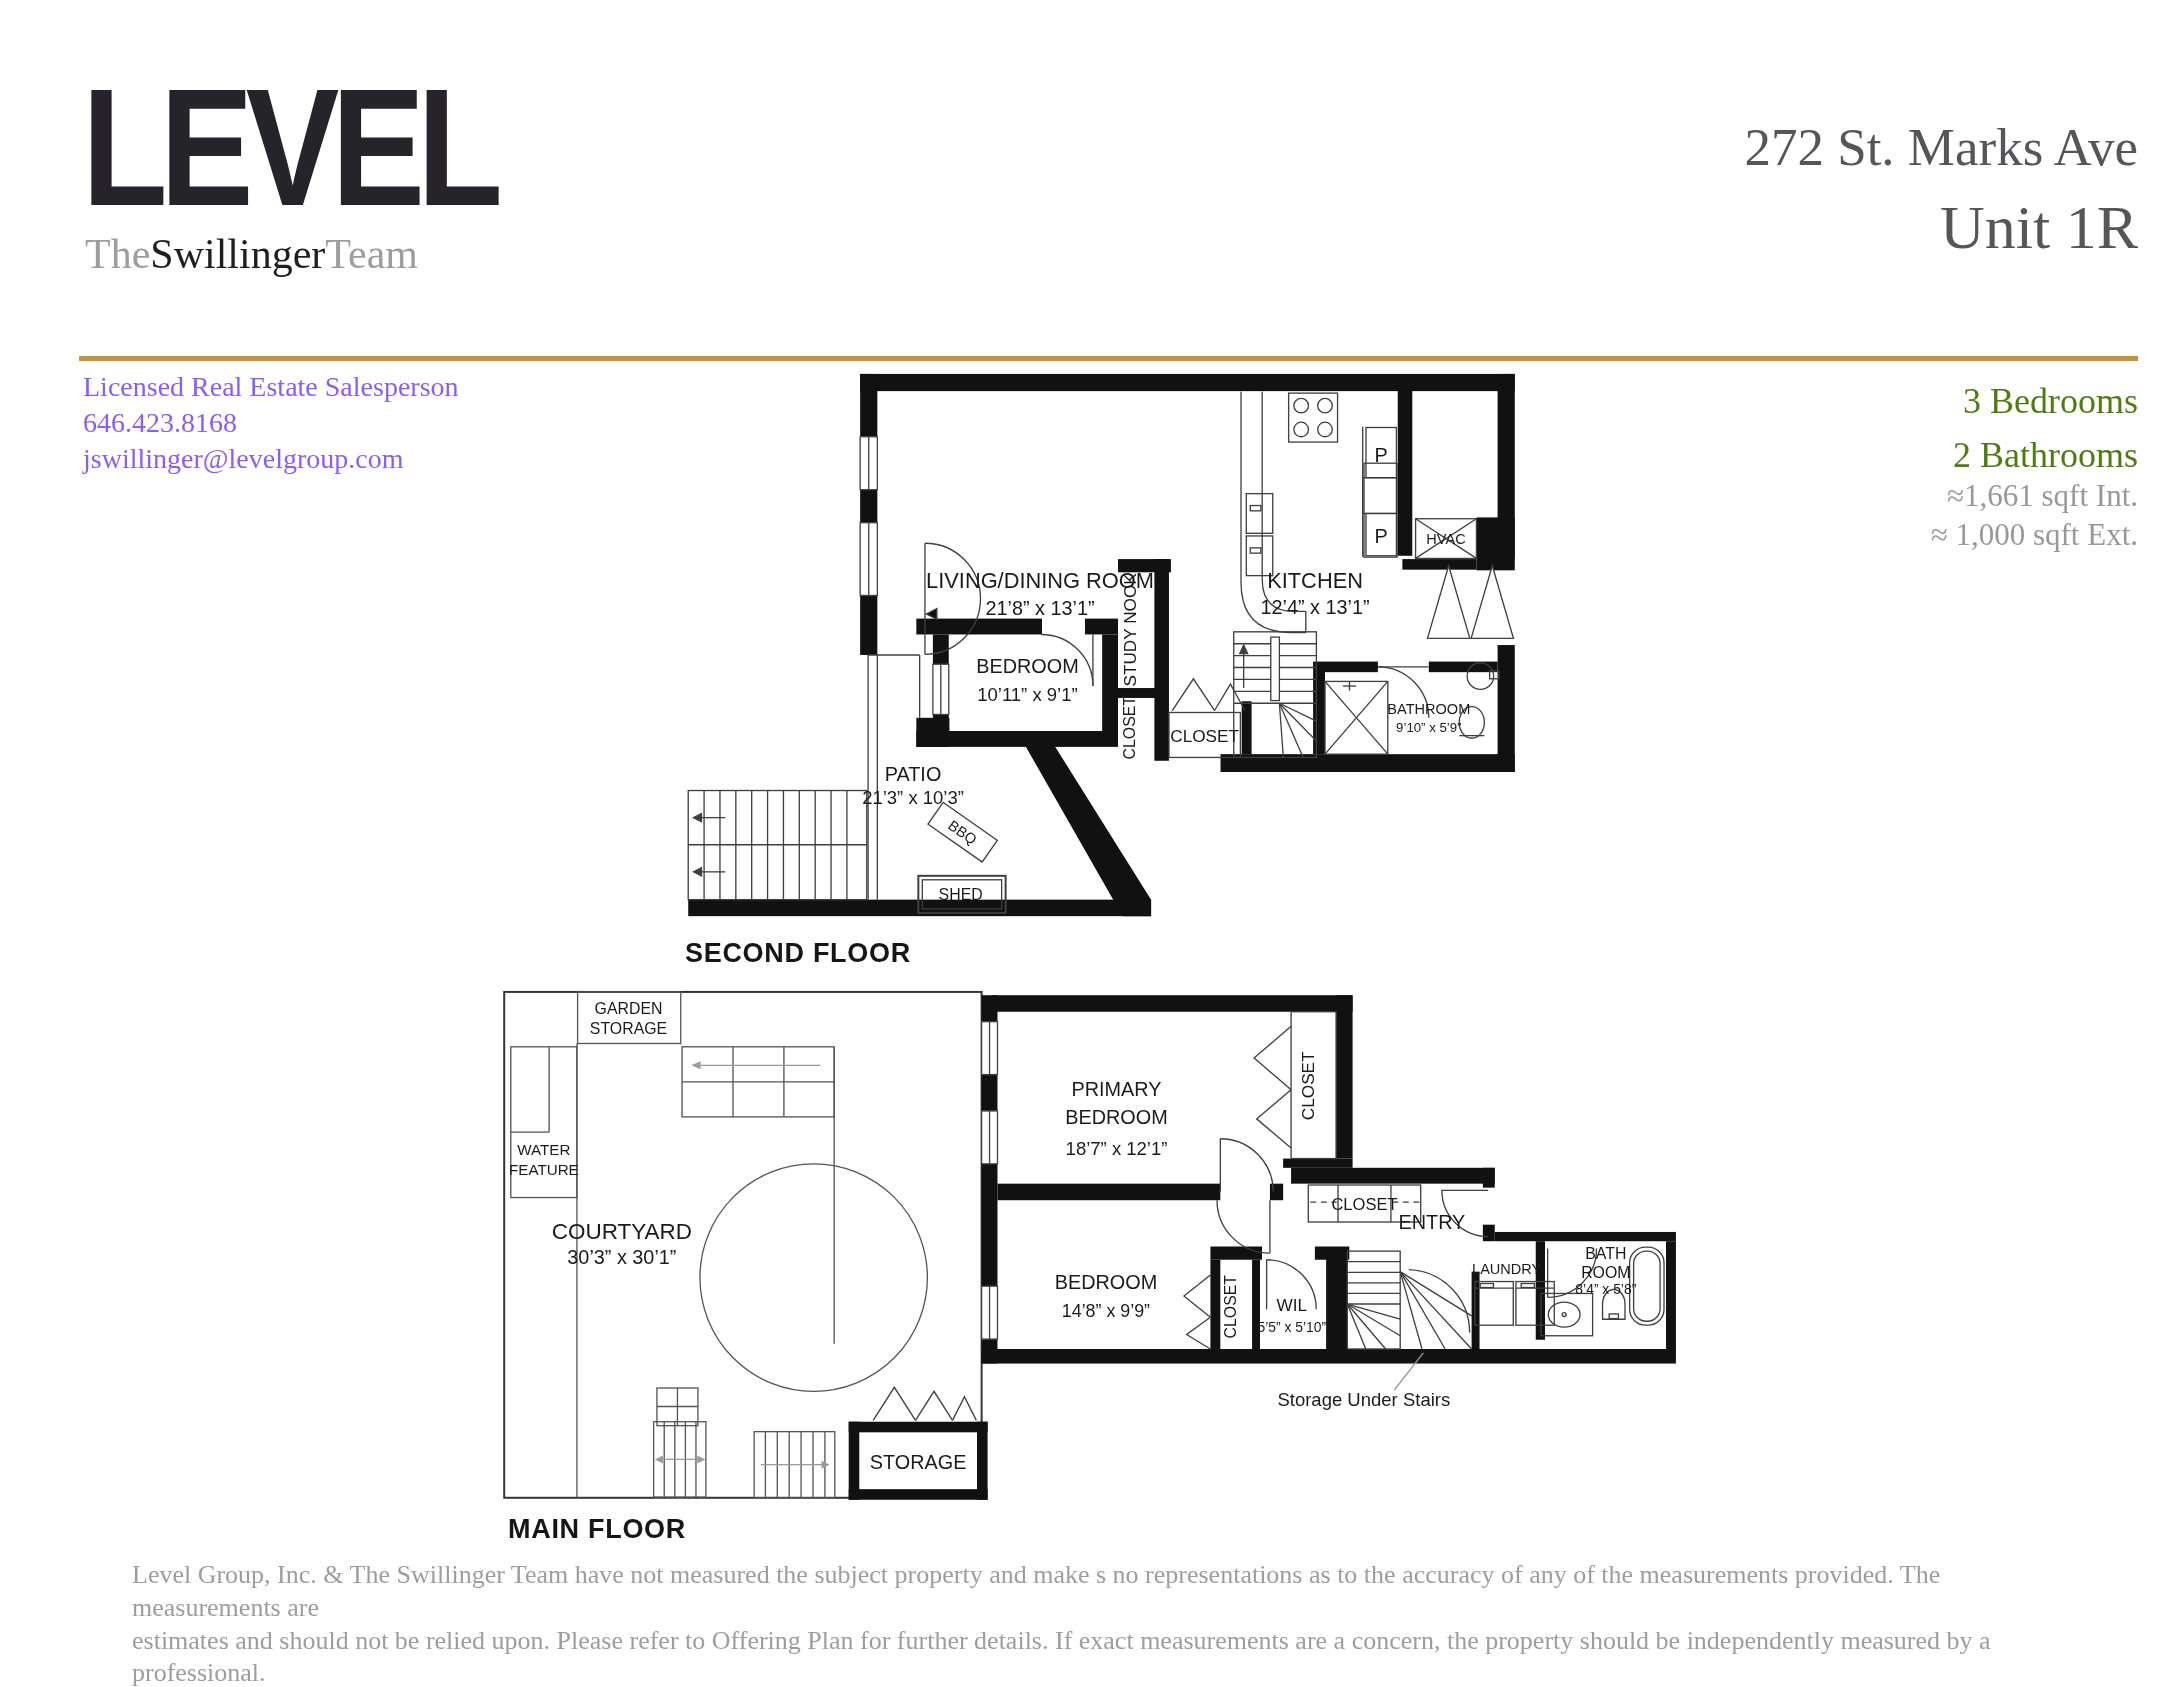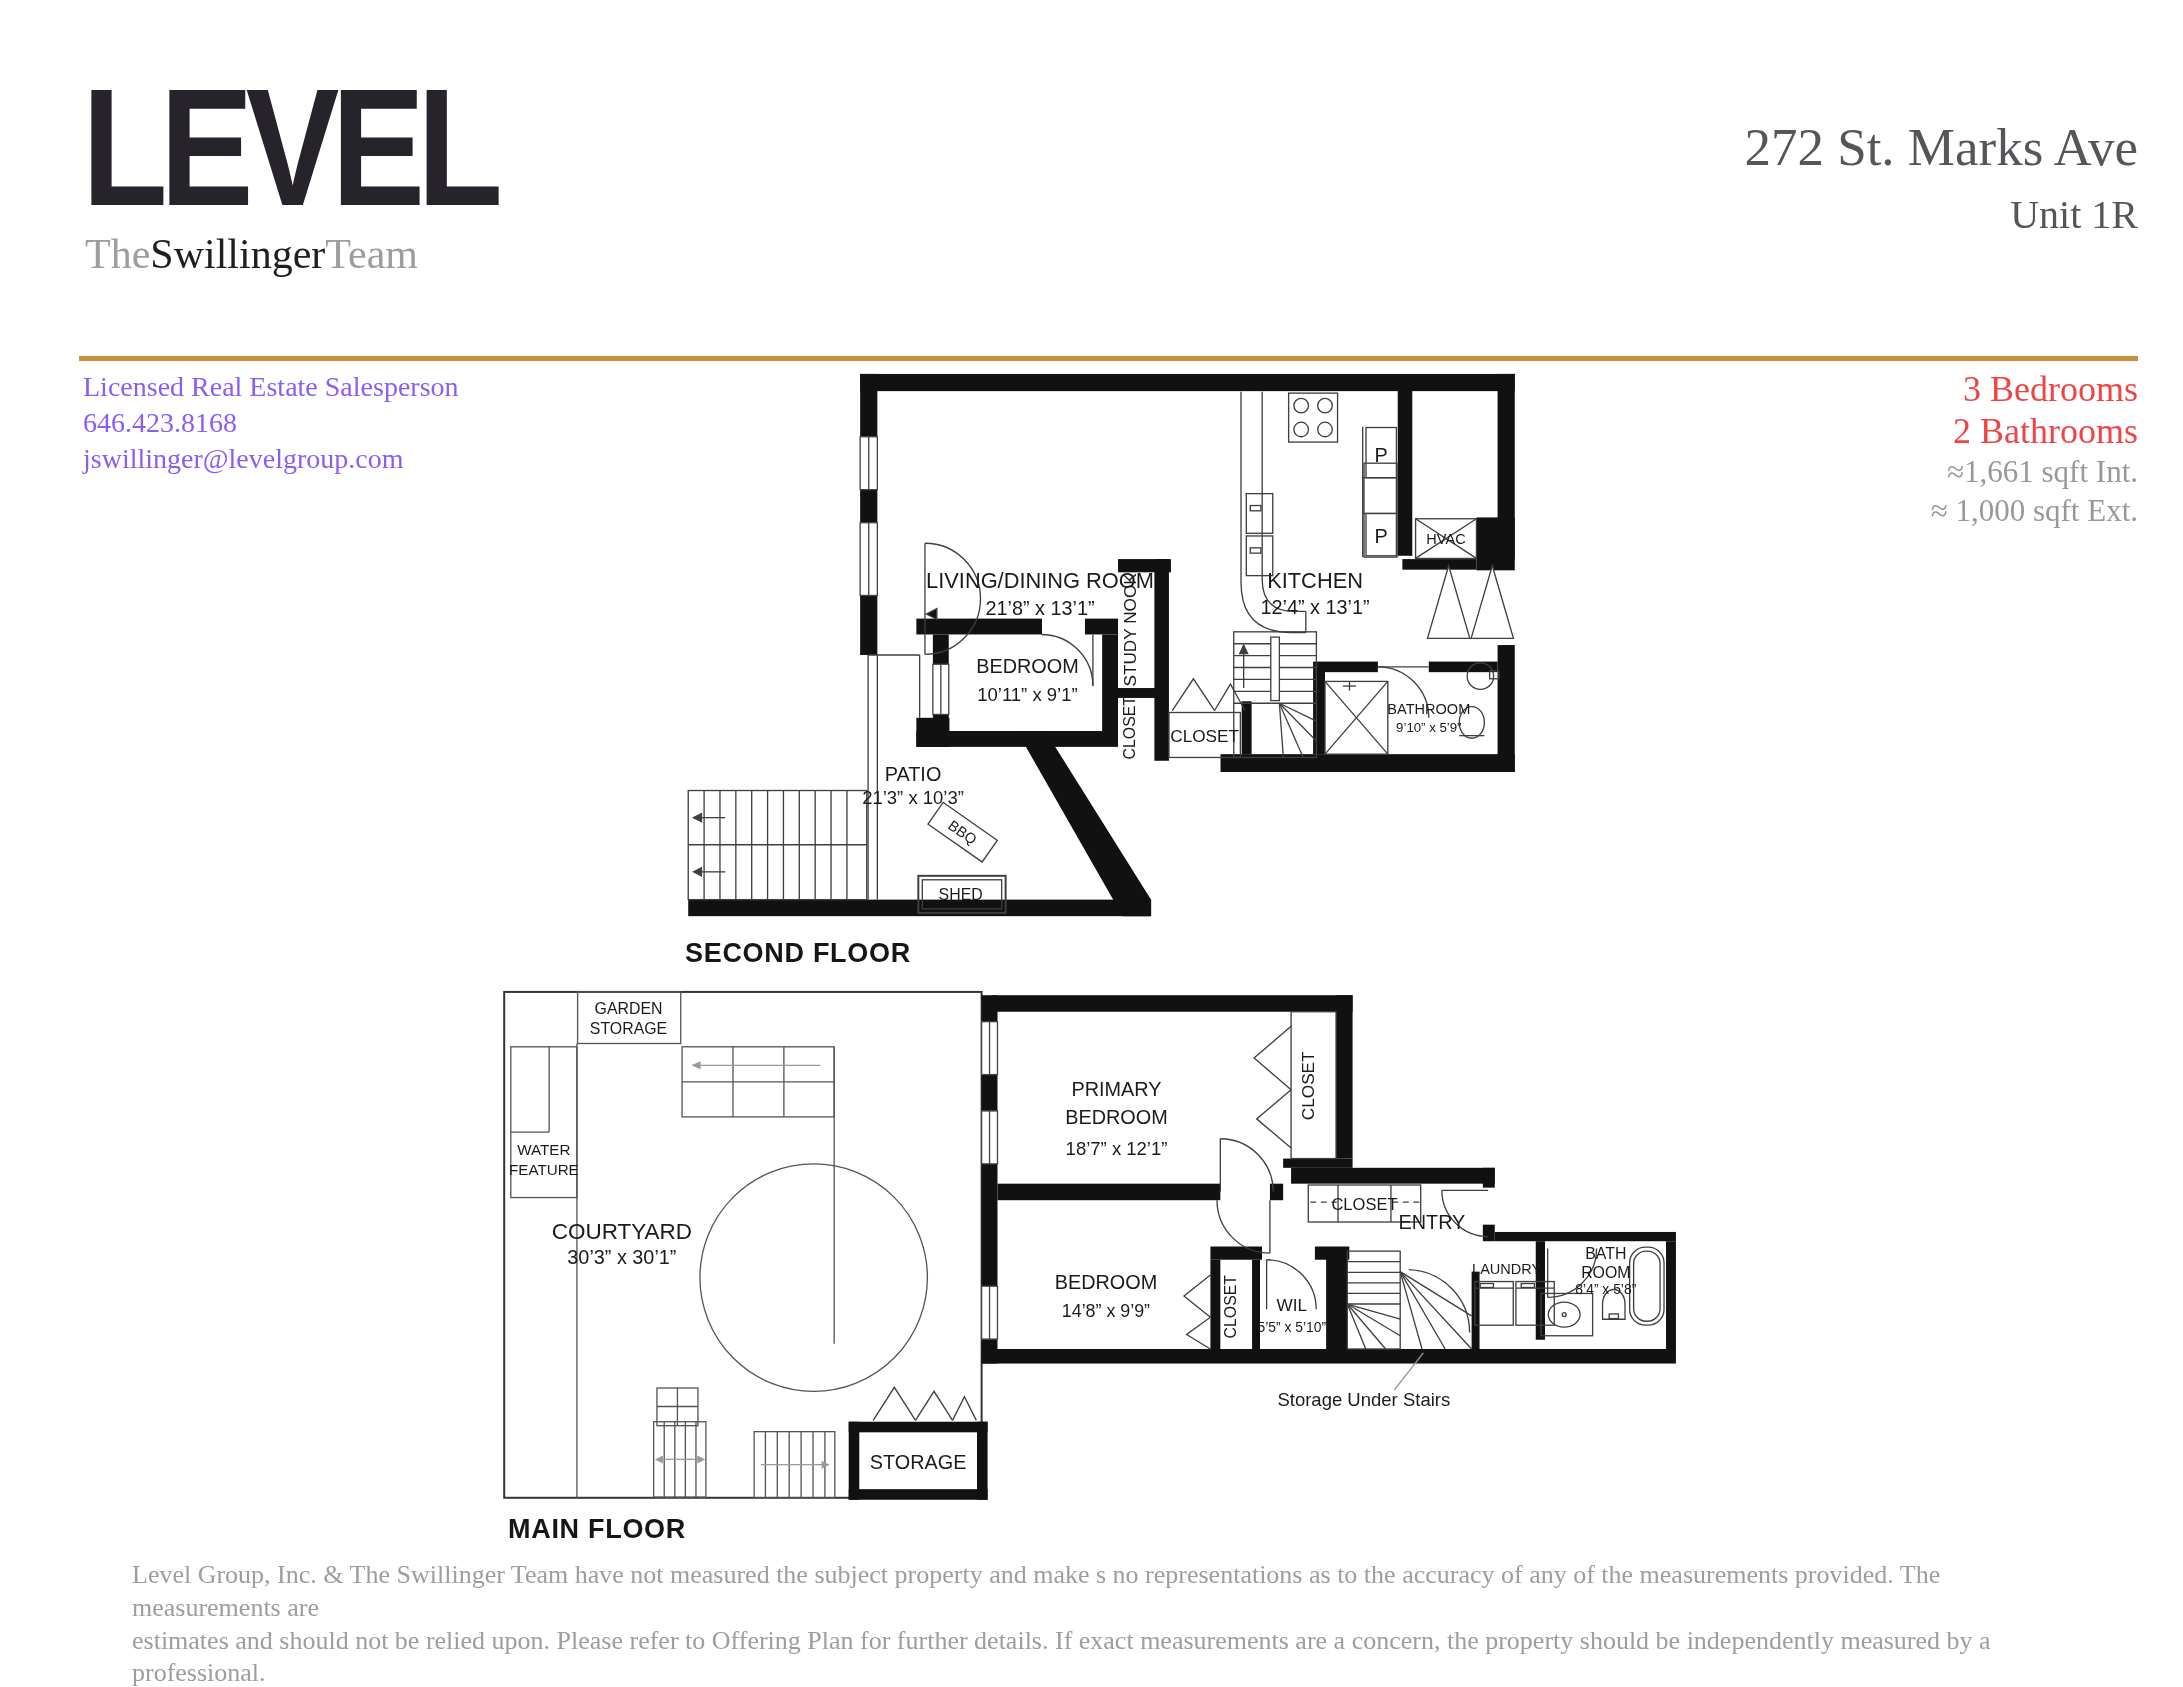"Unit 1R" .addr .l2 { font-size: 40px -> 62px }
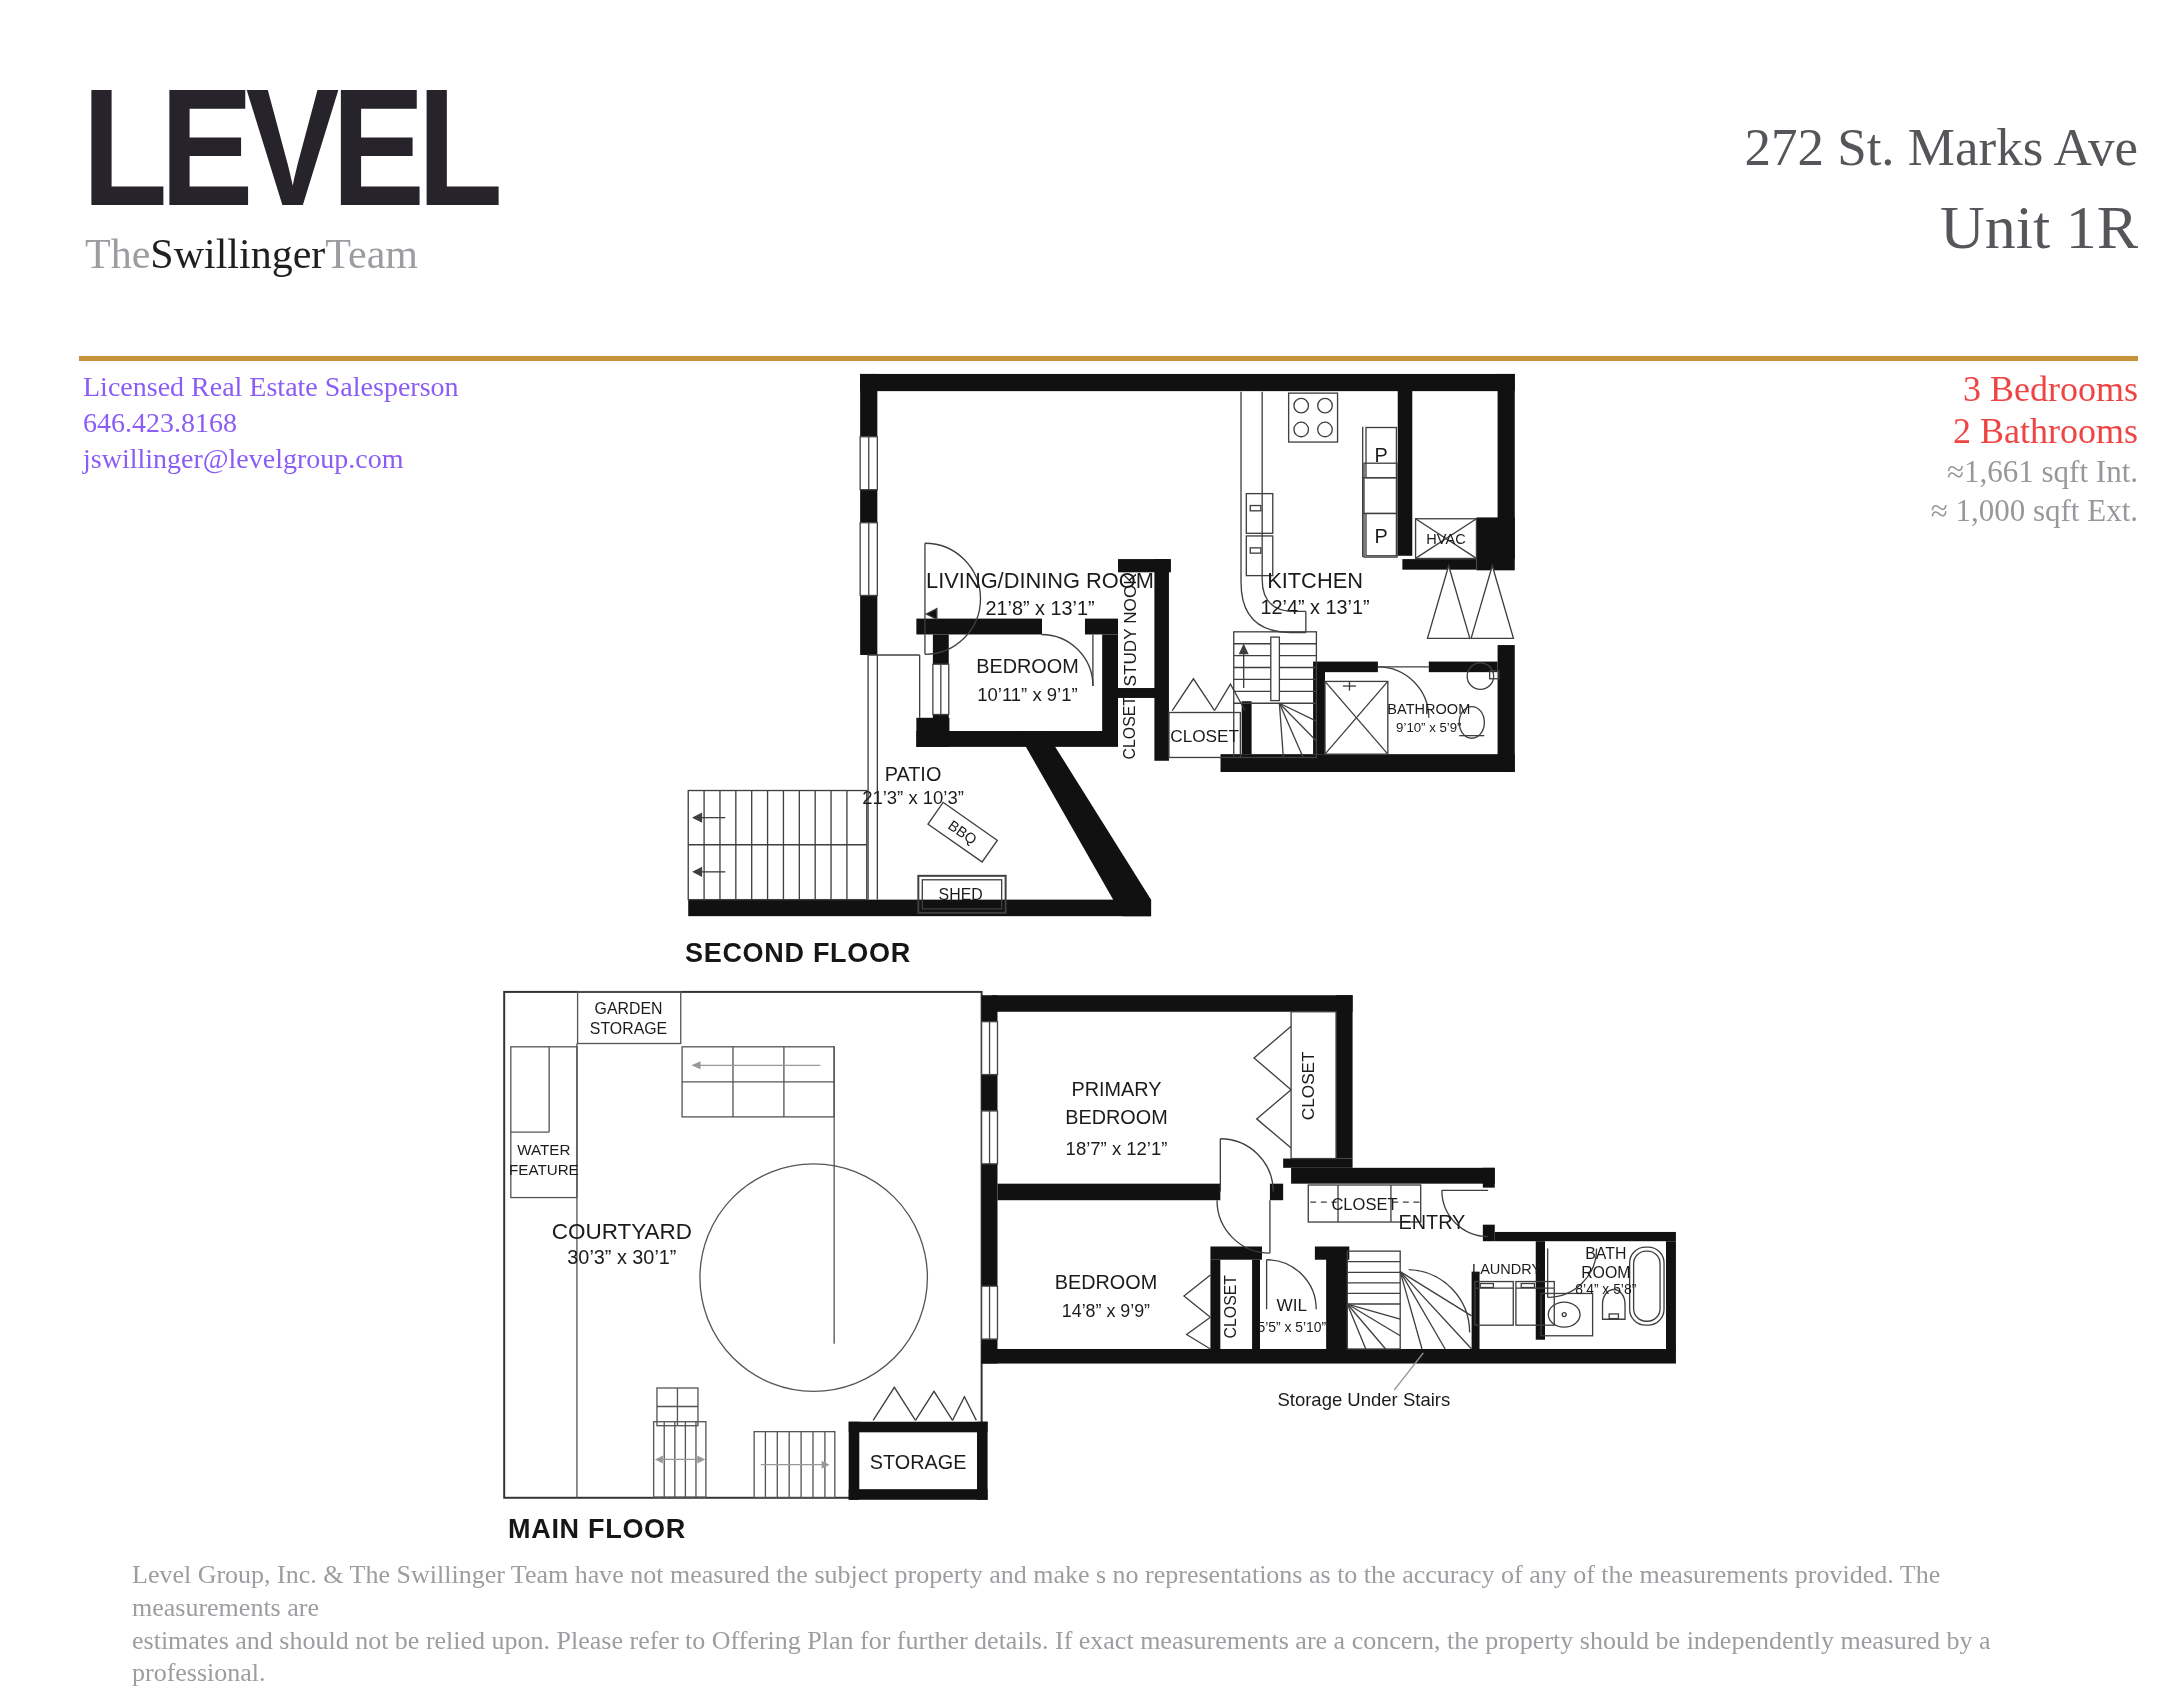"3 Bedrooms" .stats .big { color: #ef4444 -> #4d7c0f; margin-top: none -> 12px }
